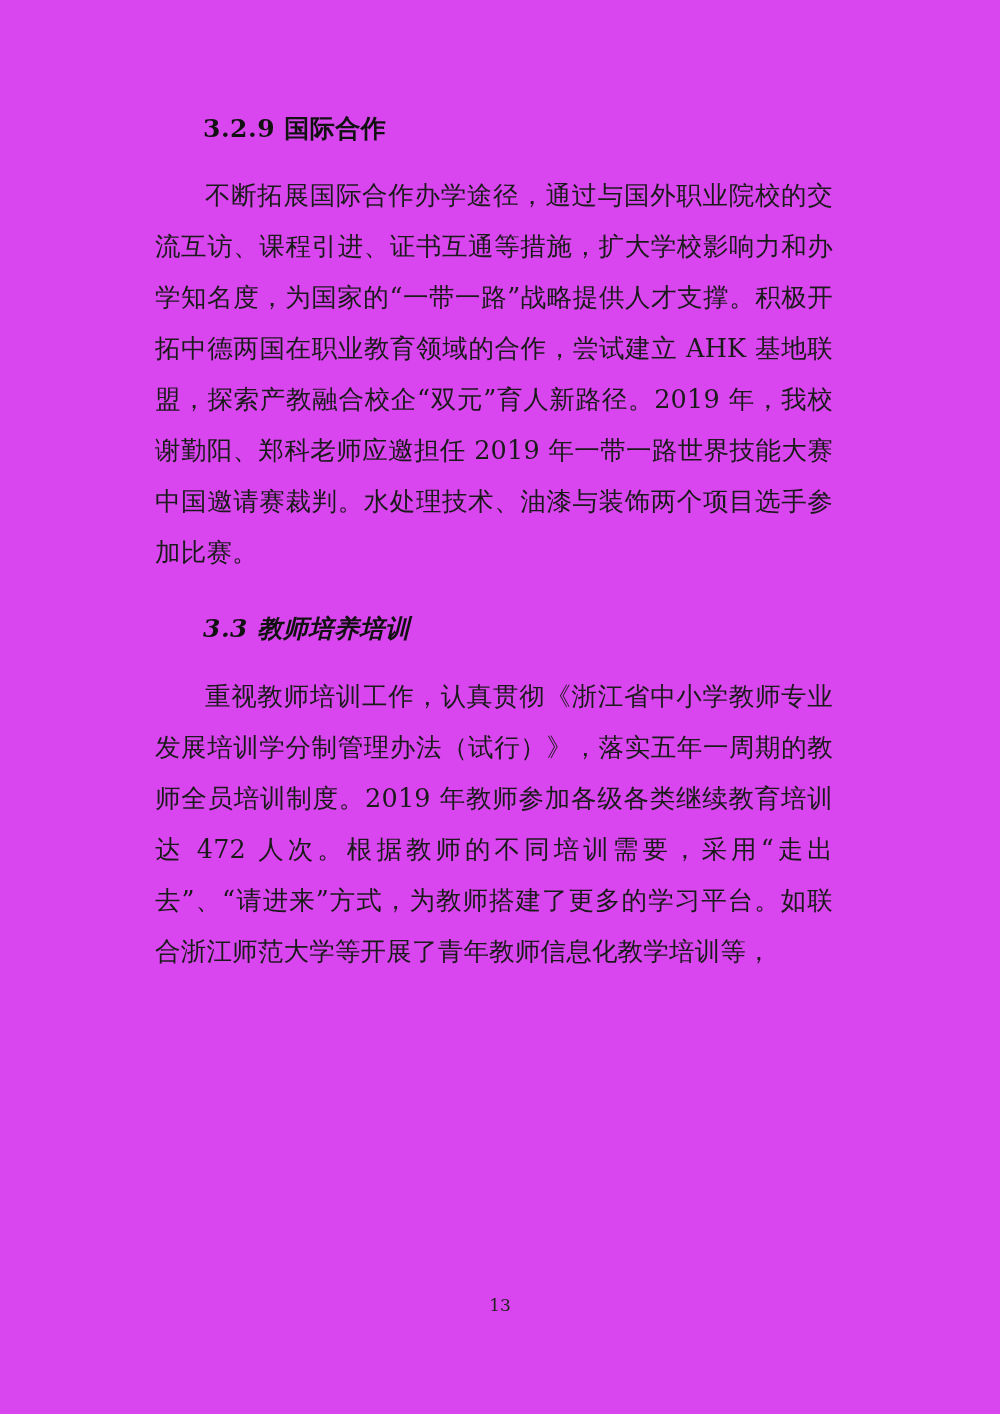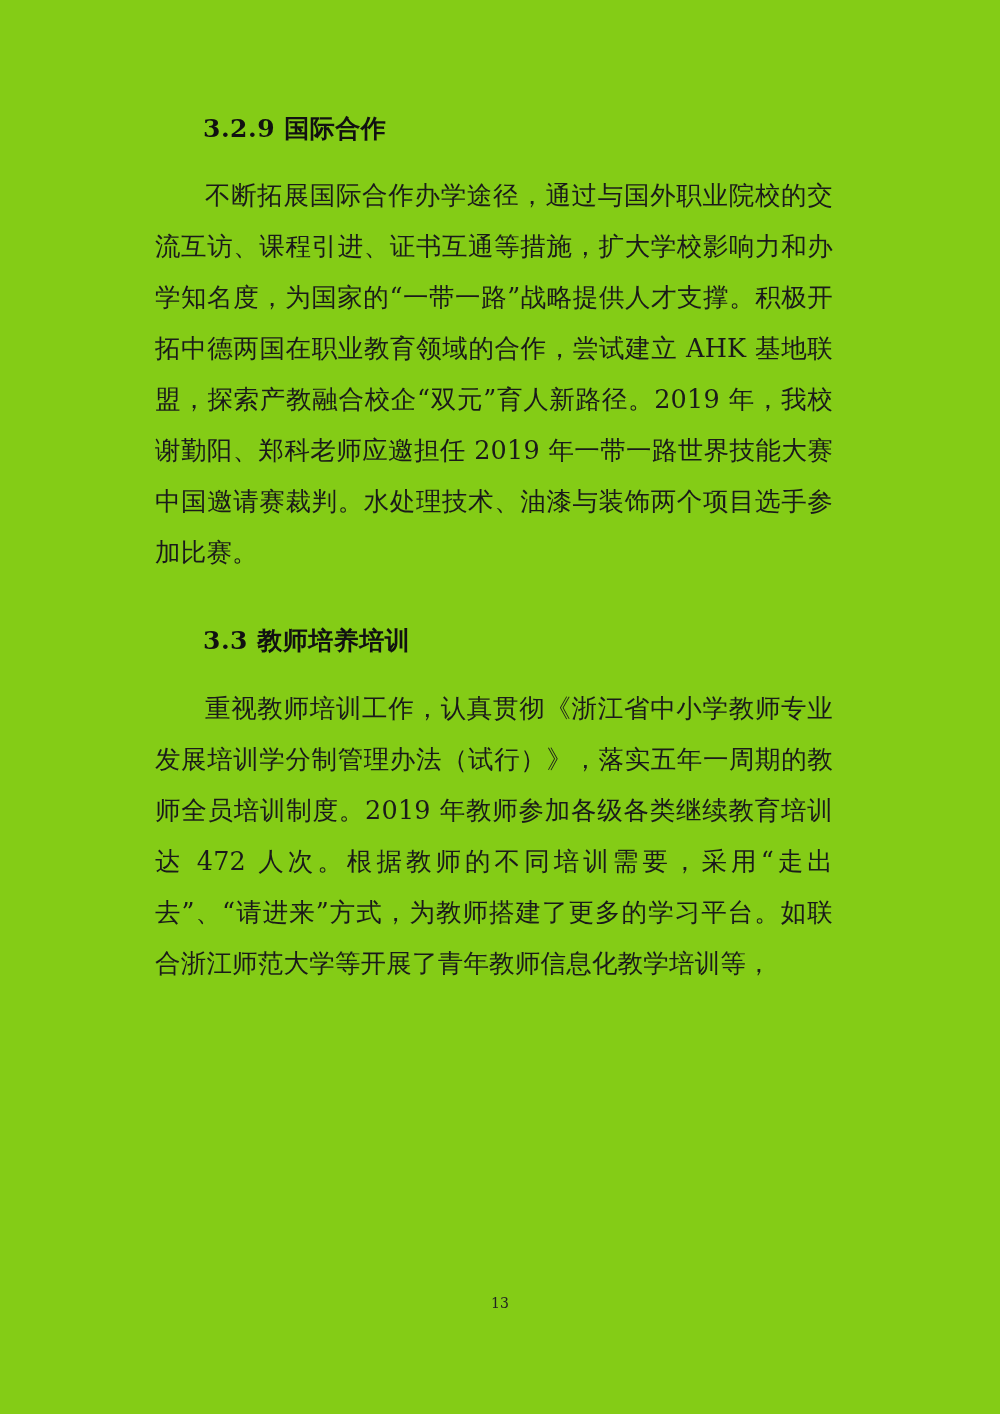"3.2.9 国际合作" .page { background: #84cc16 -> #d946ef }
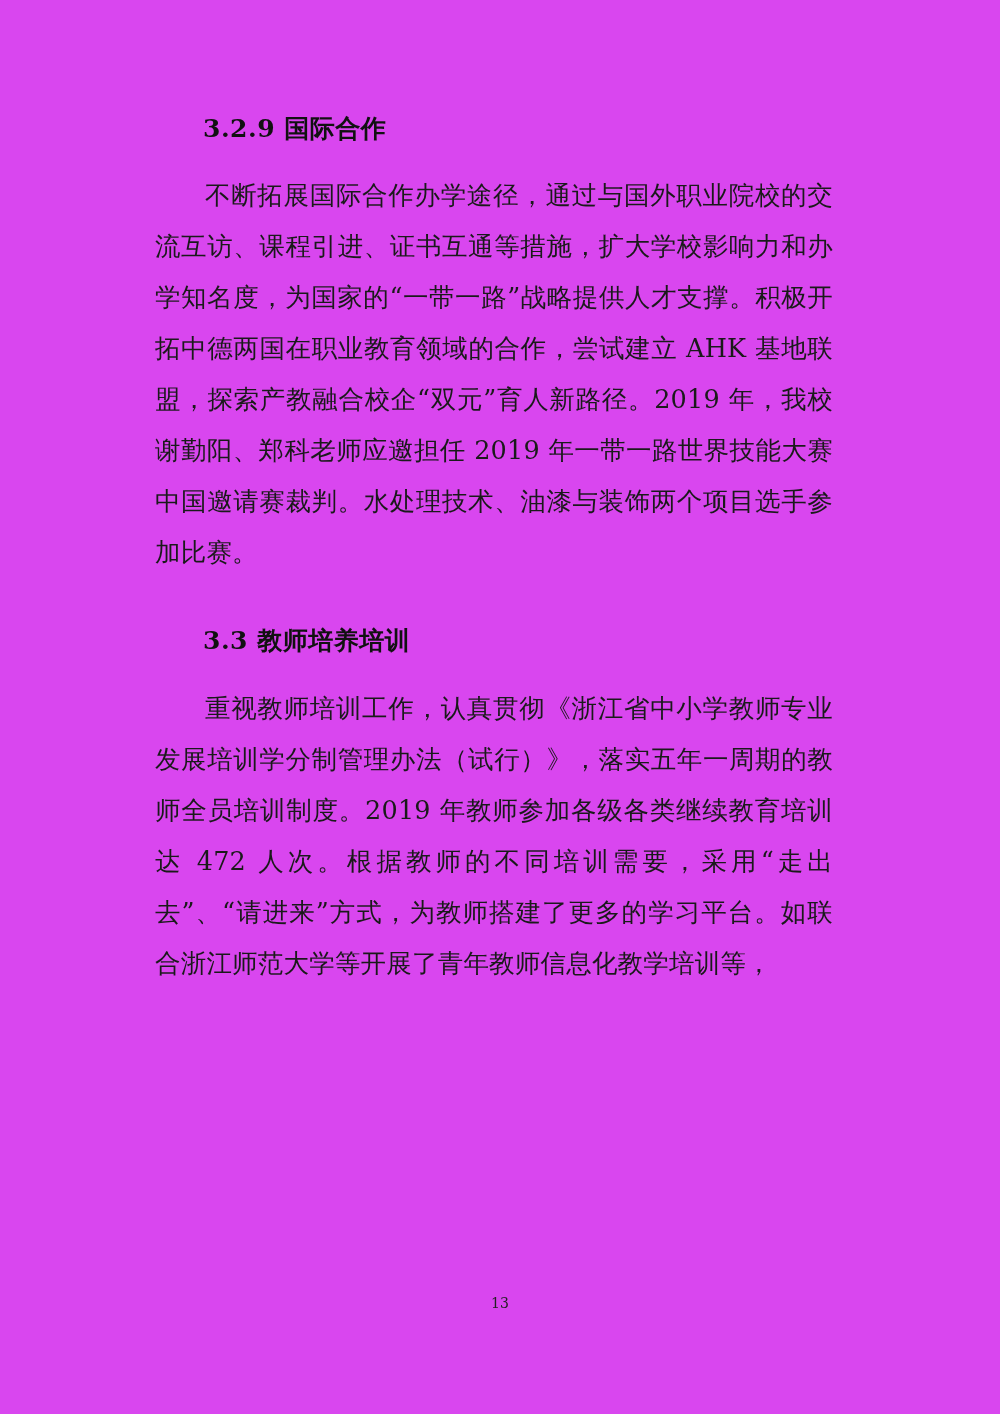"3.3 教师培养培训" .heading.second { font-style: none -> italic; margin-top: 44px -> 32px }
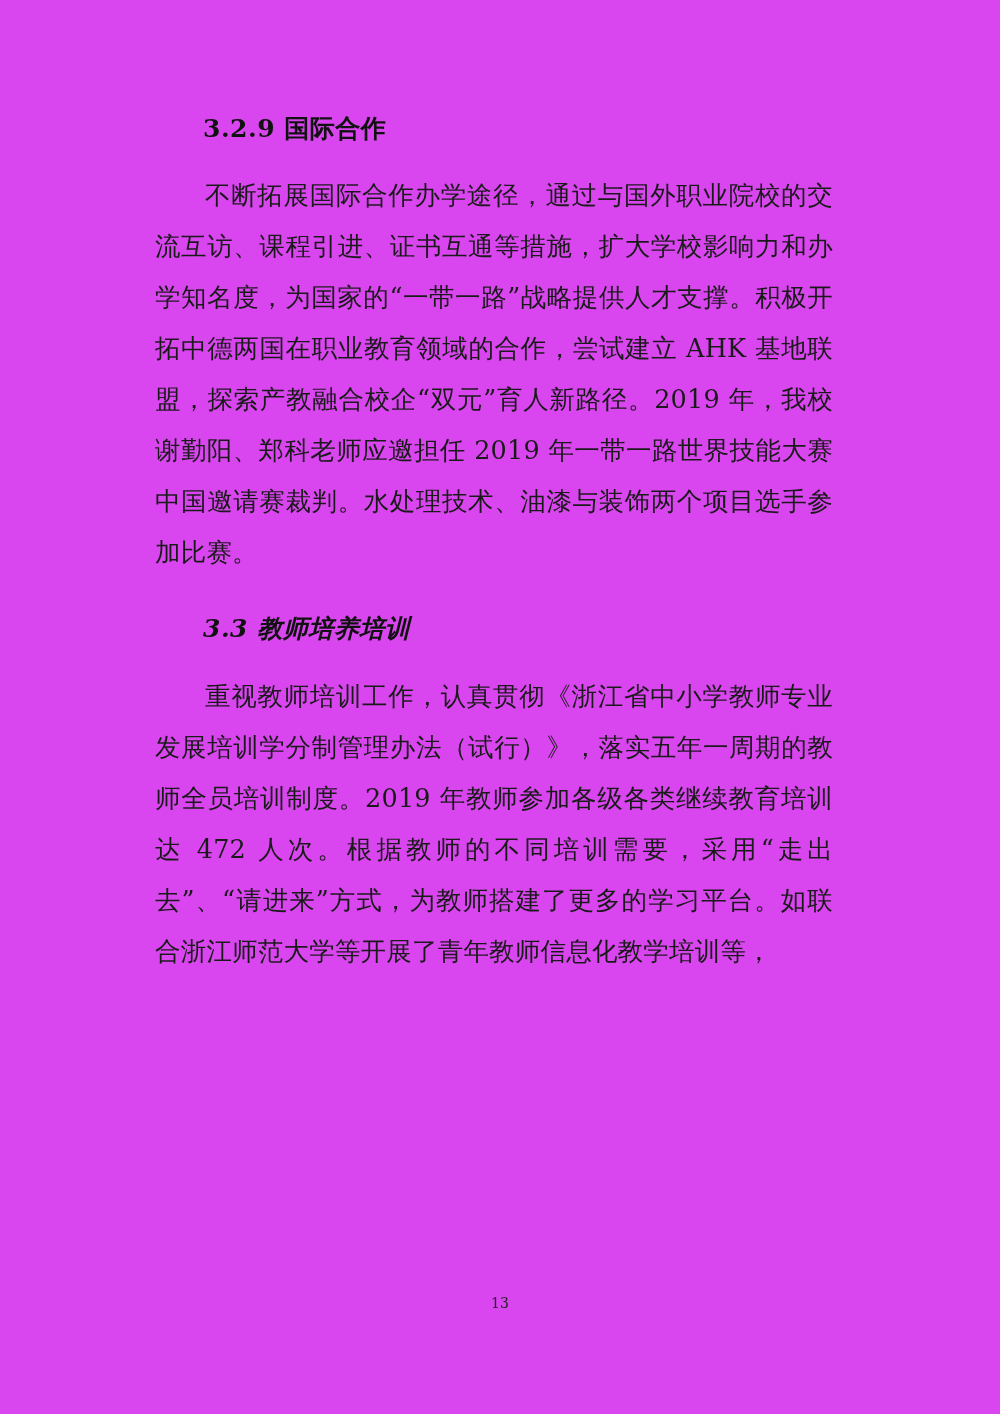"13" .page-number { font-size: 14px -> 17px }
